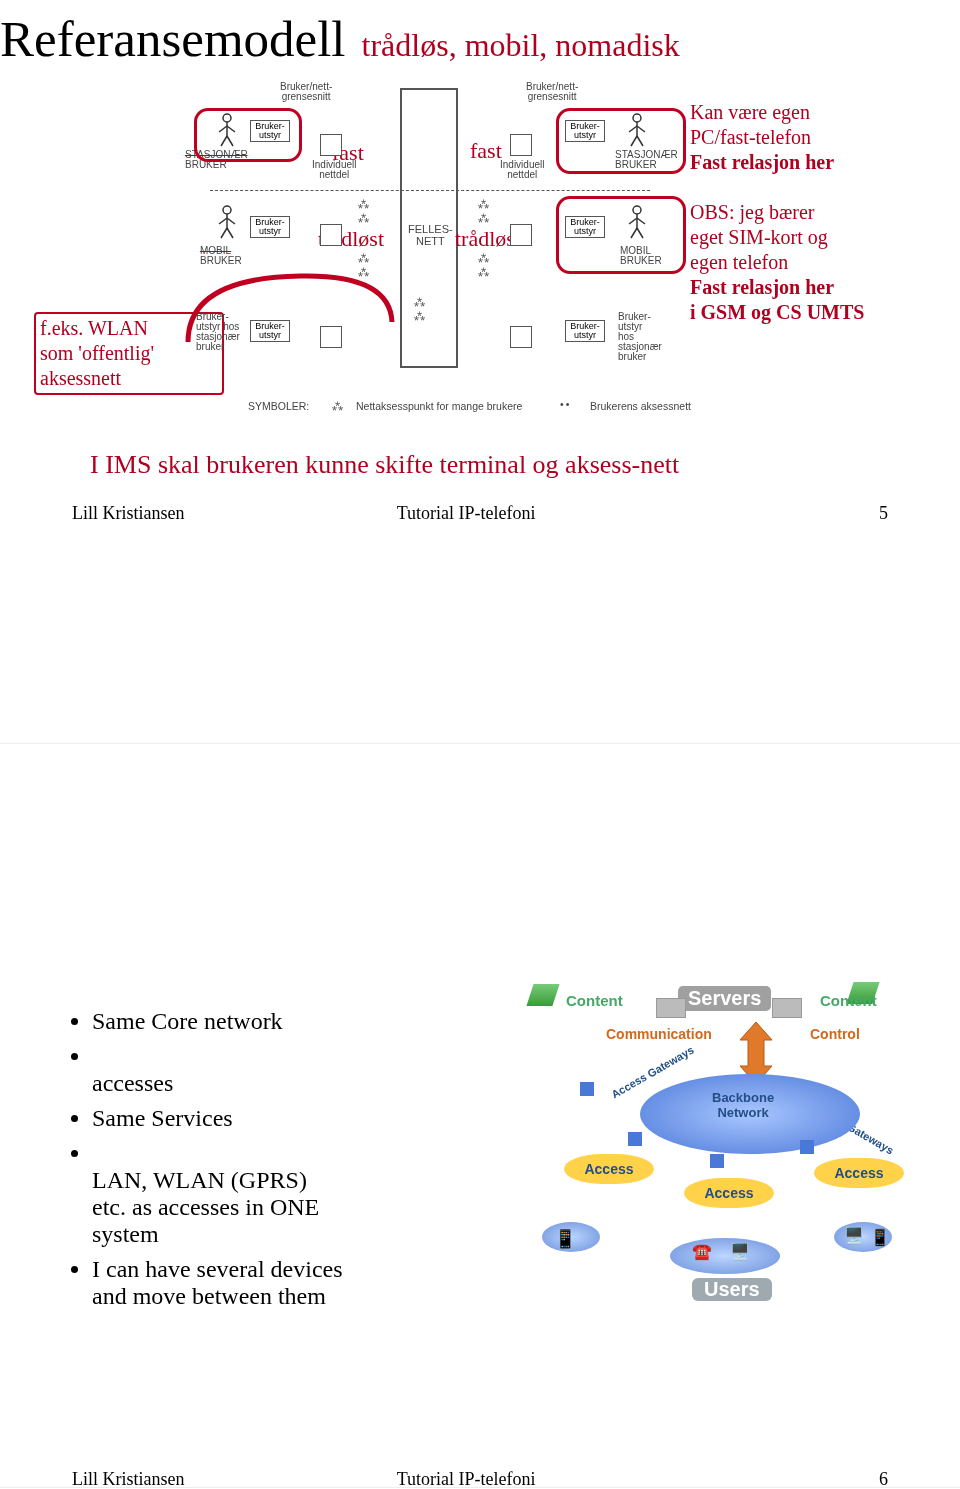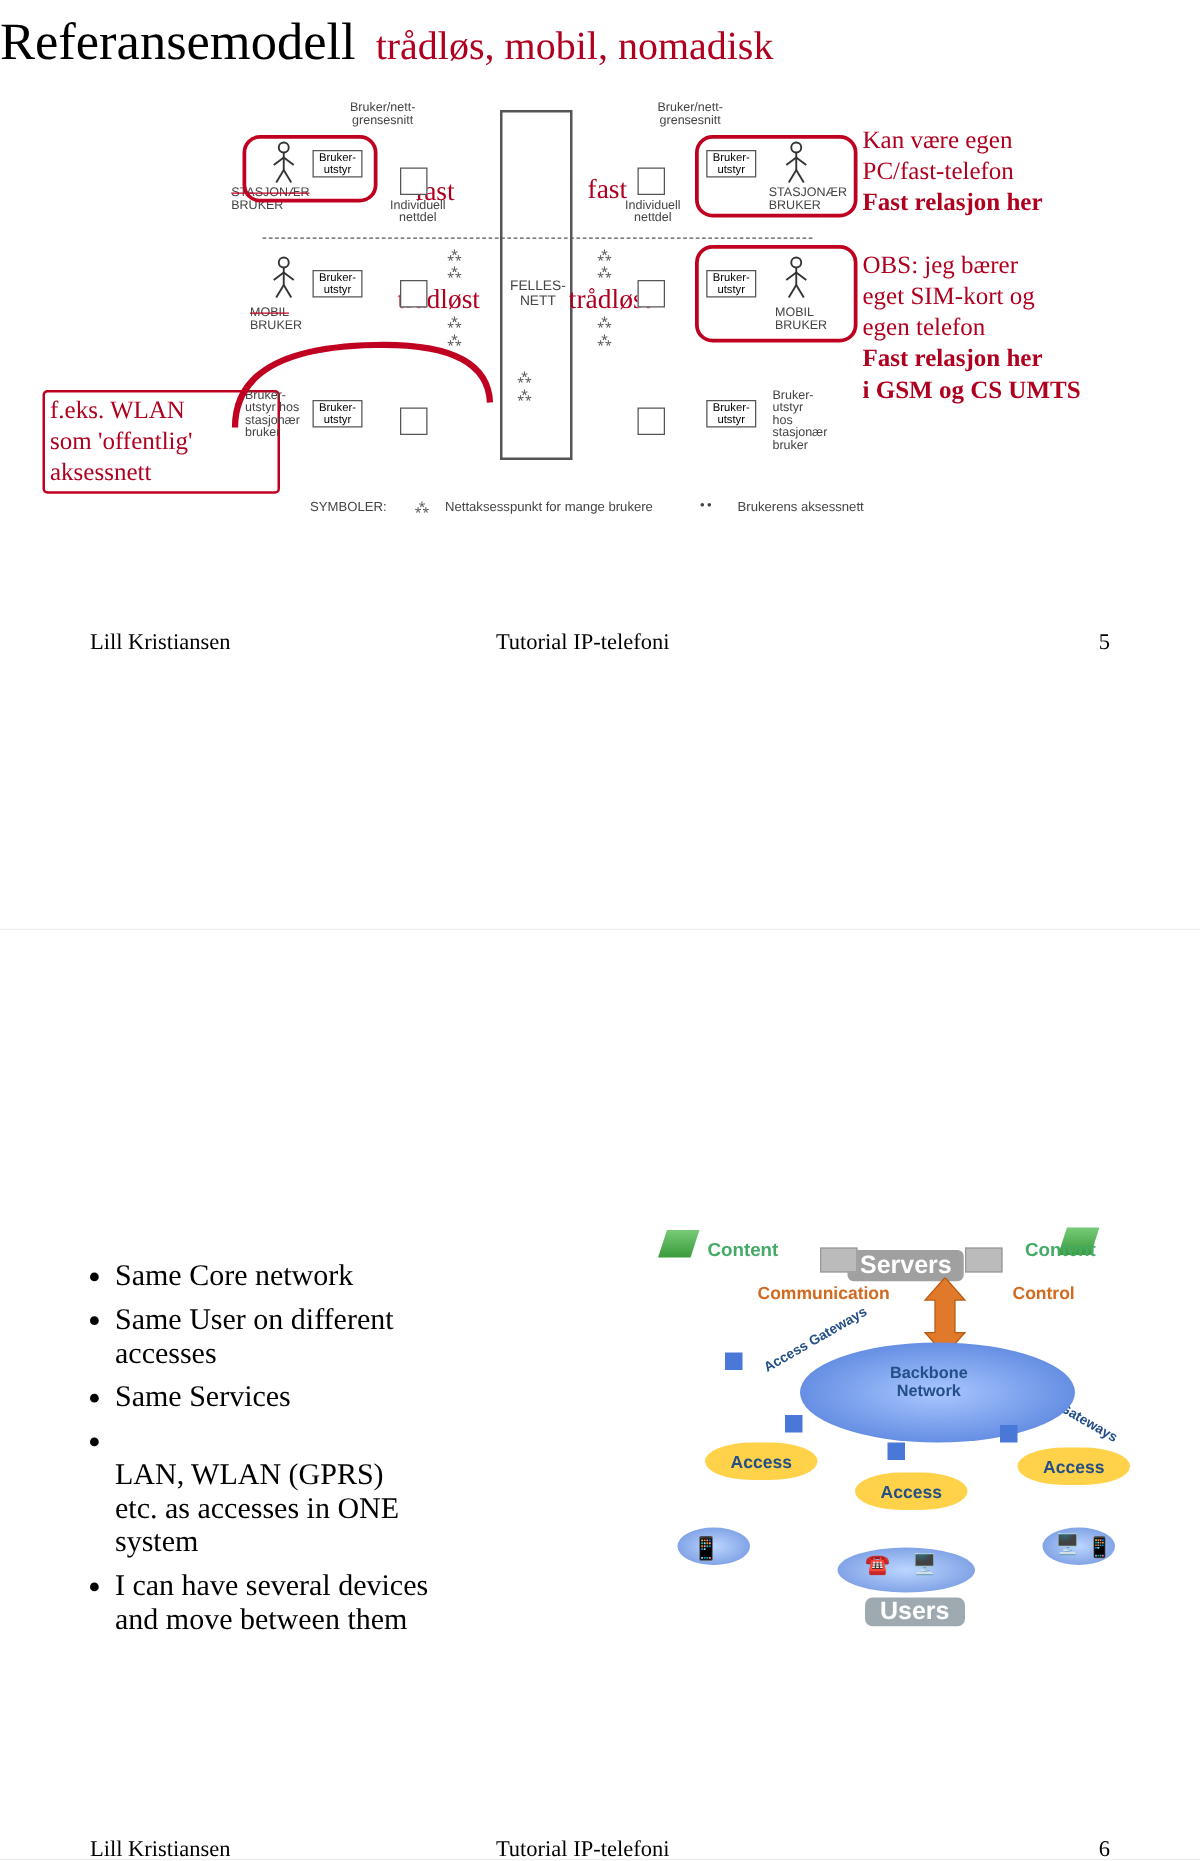"Referansemodell" .title { font-size: 42px -> 51px }
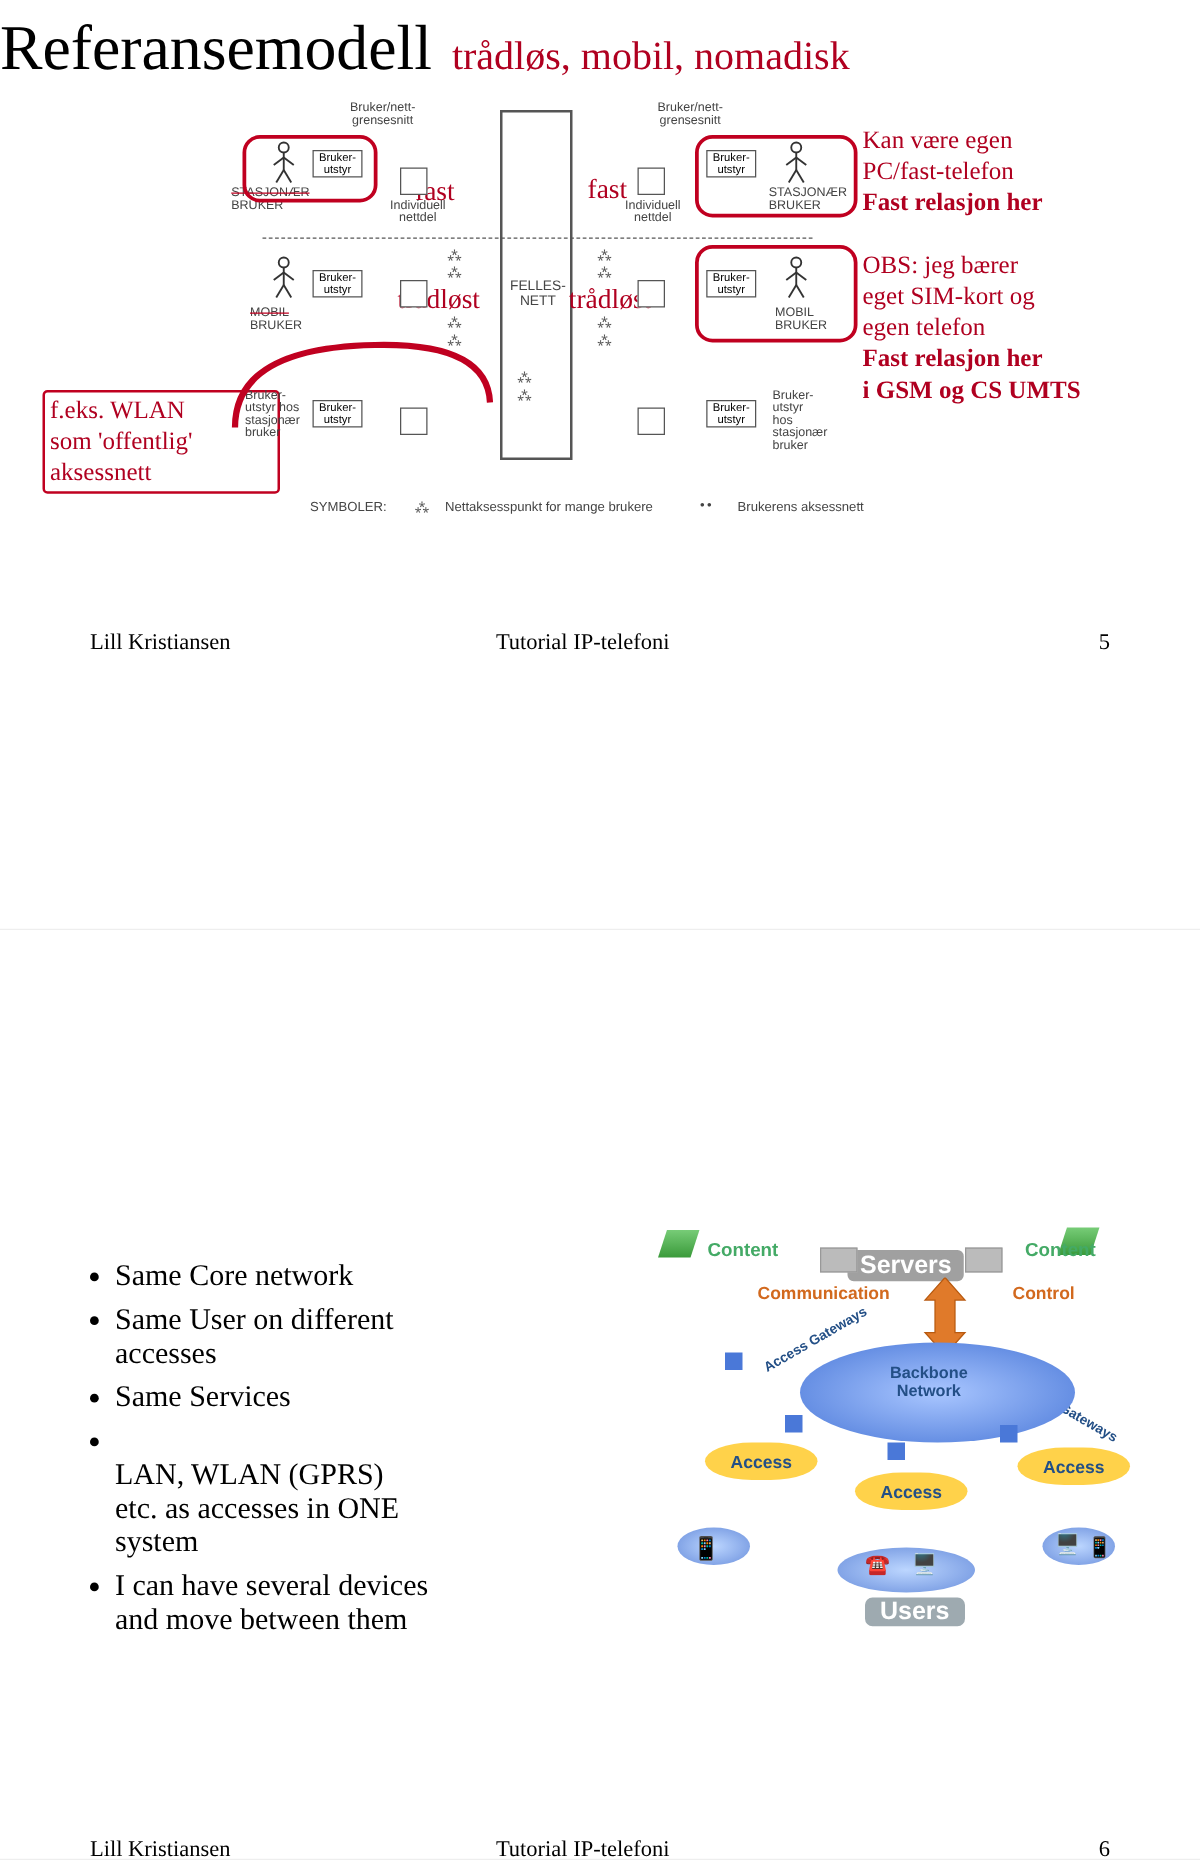"I IMS skal brukeren kunne" div.s1-conclusion { html: none -> <div>I IMS skal brukeren kunne skifte terminal og aksess-nett</div> }
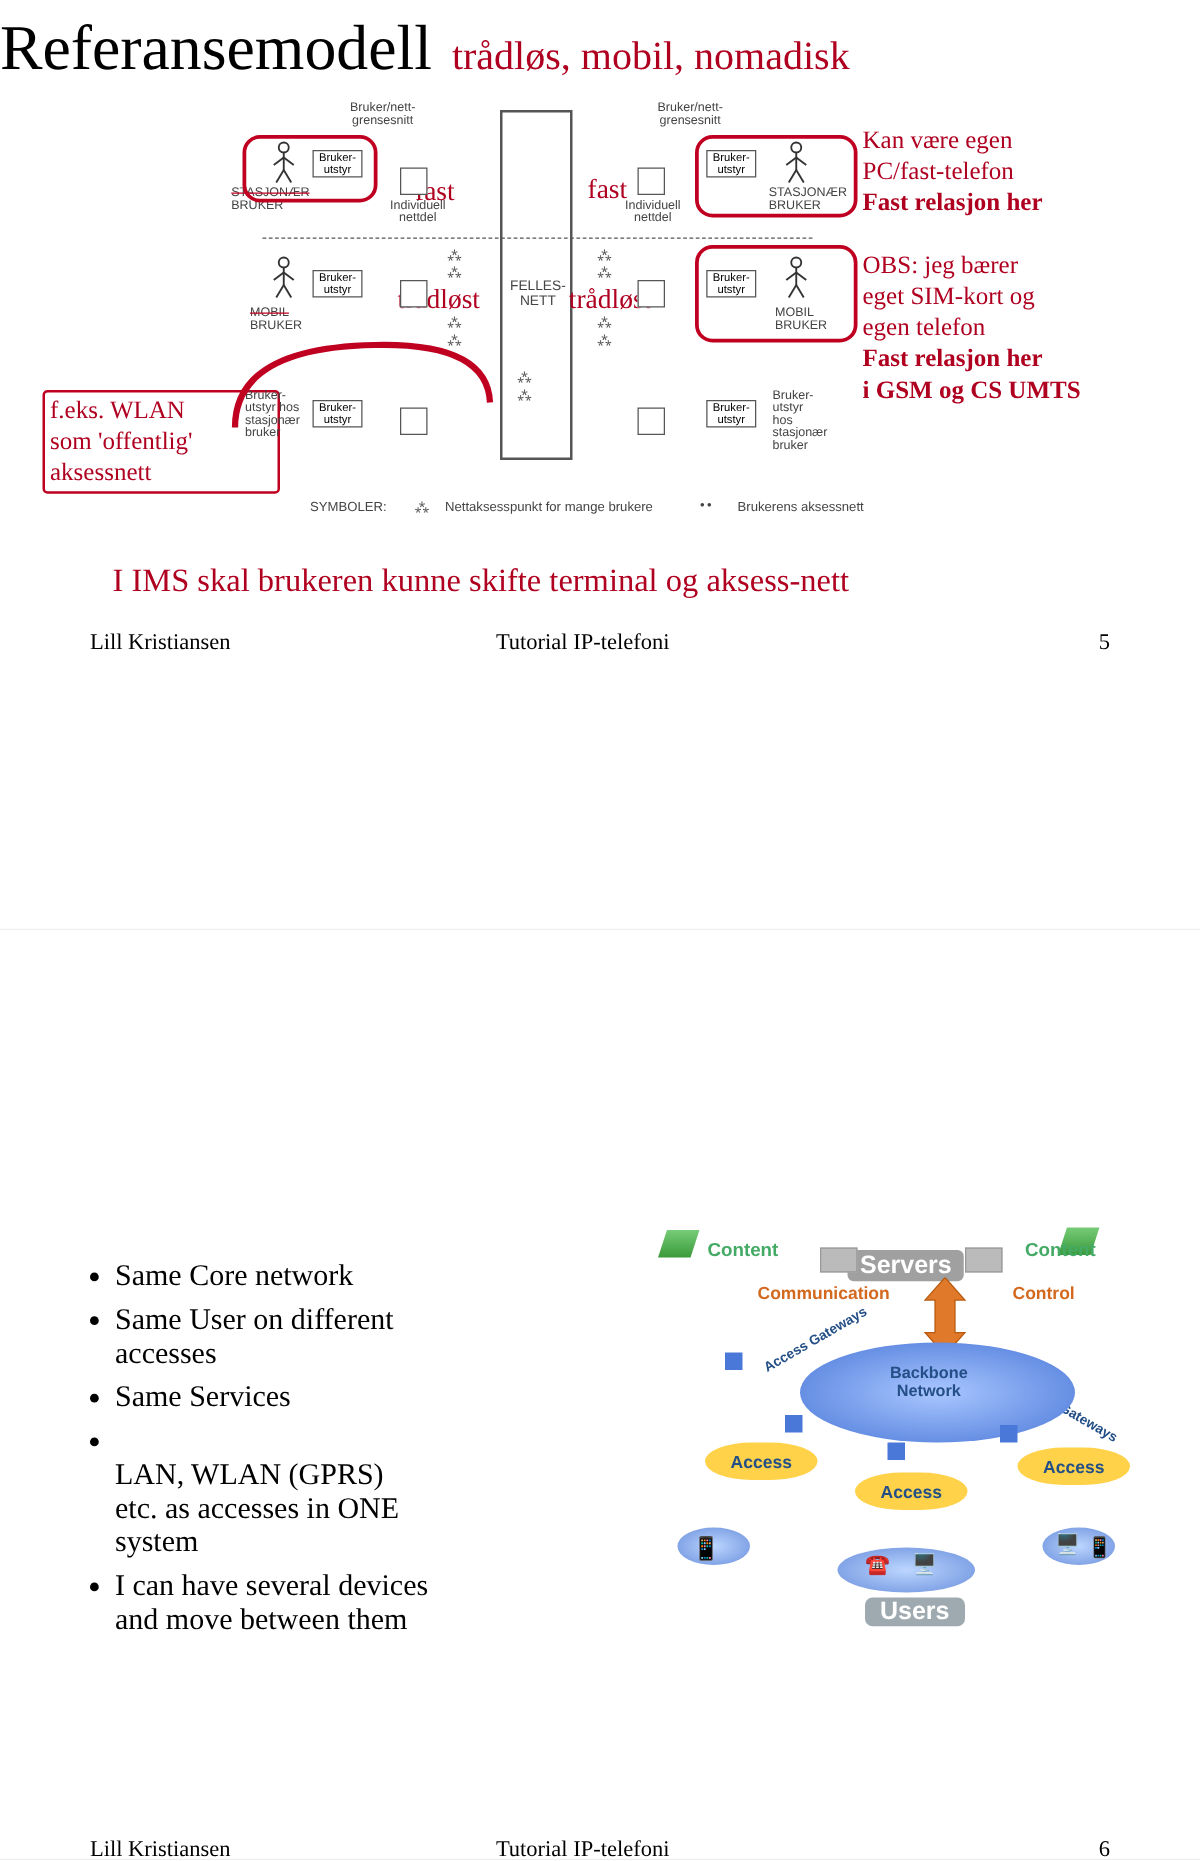"Servers" div.svrbox { top: 18px -> 4px }
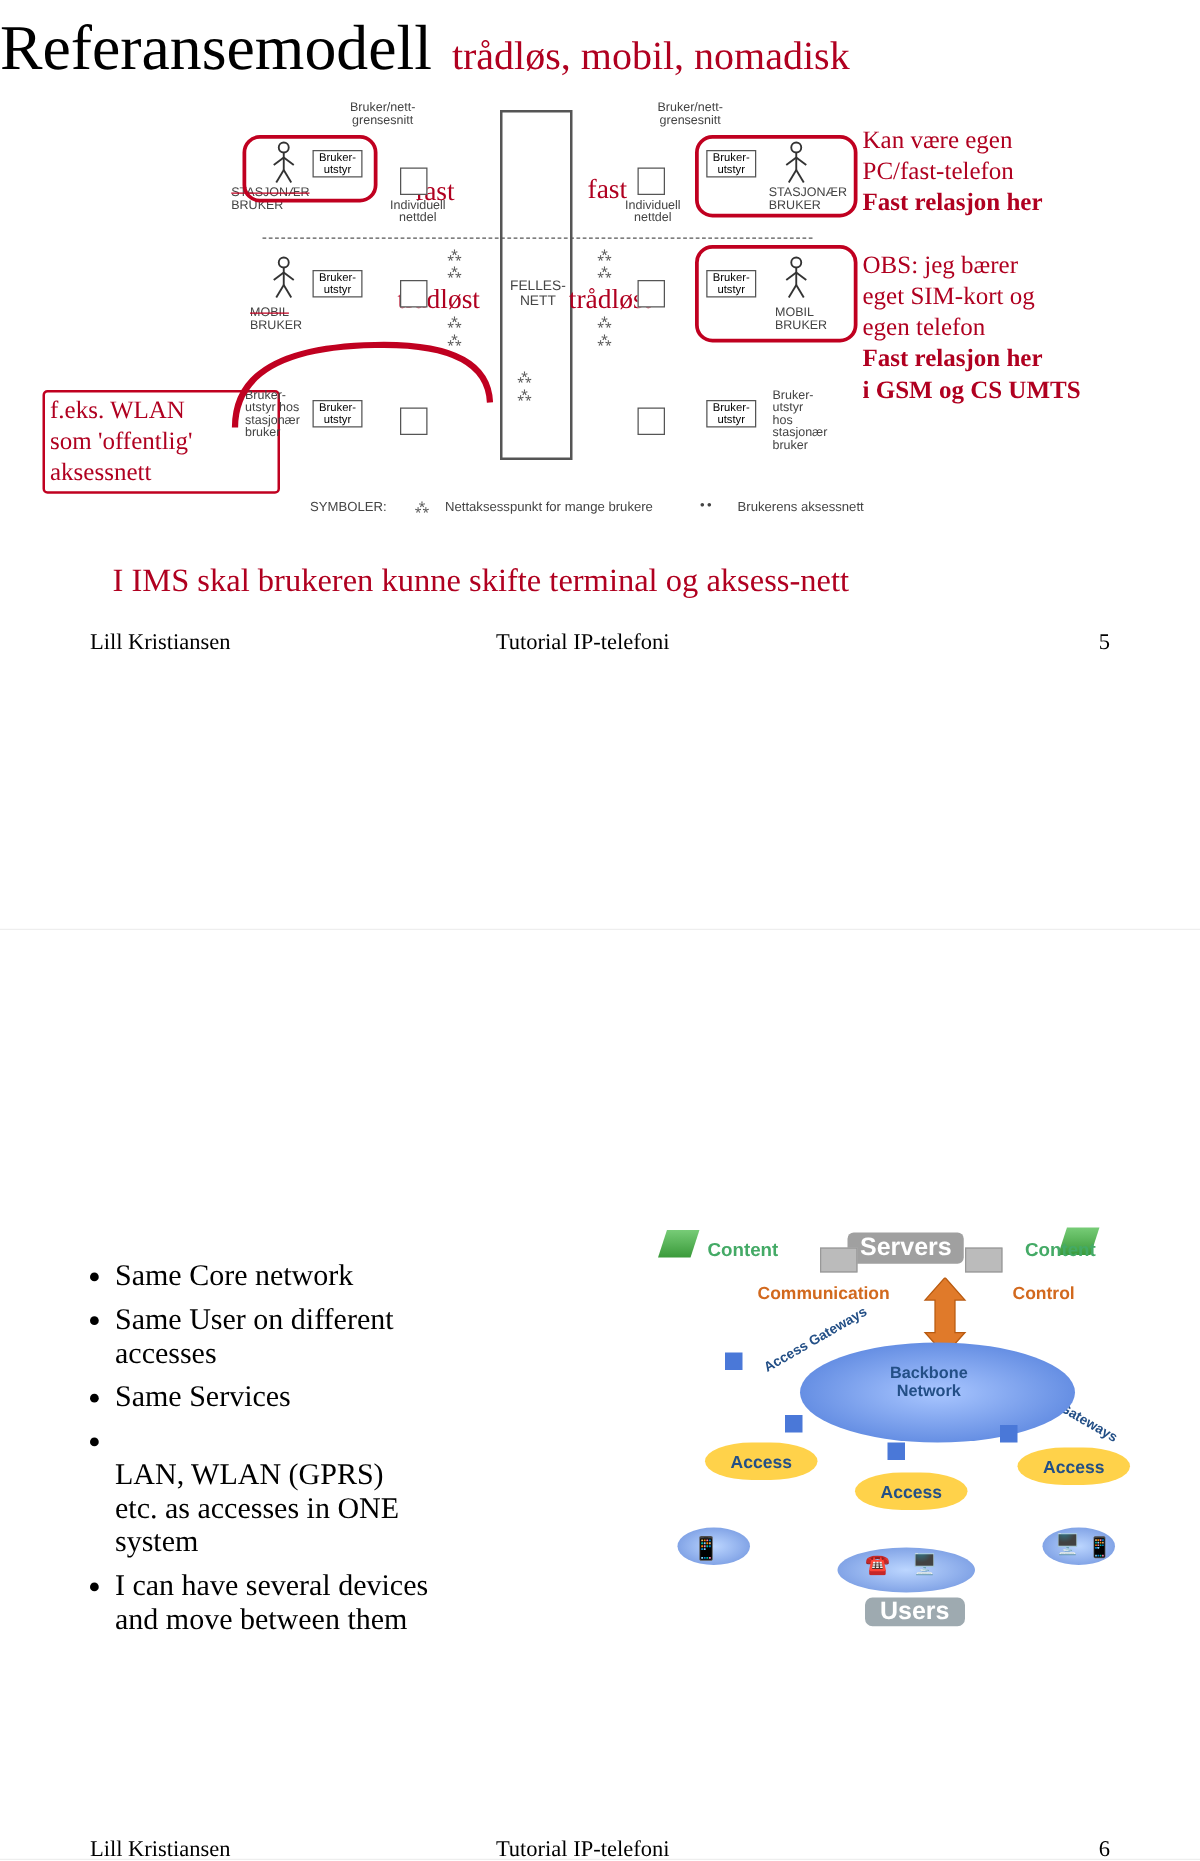"Same User on different" span { html: <span>Same User on different</span> -> none }
